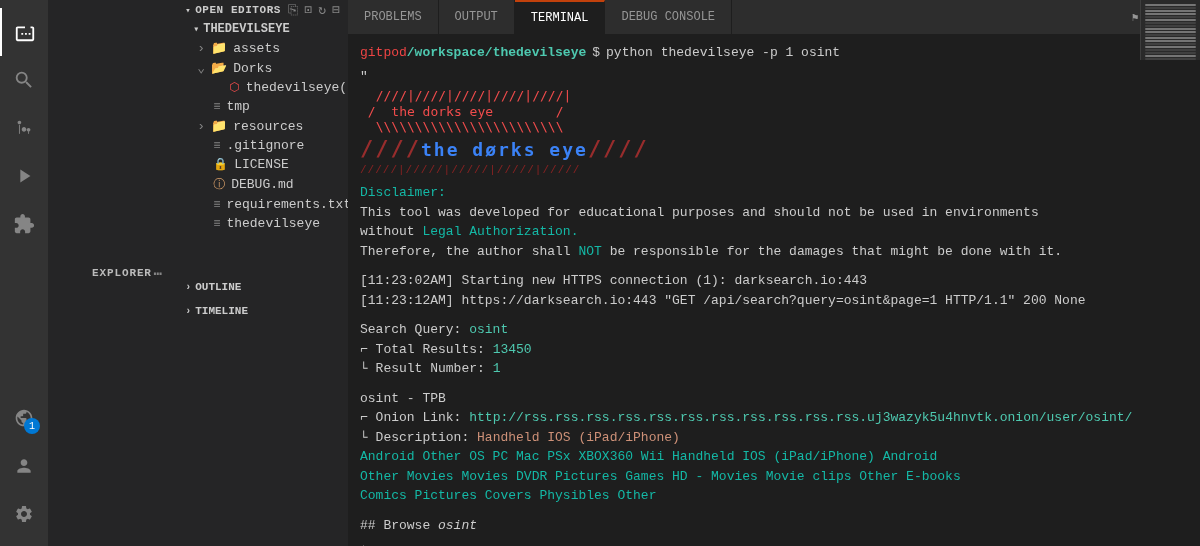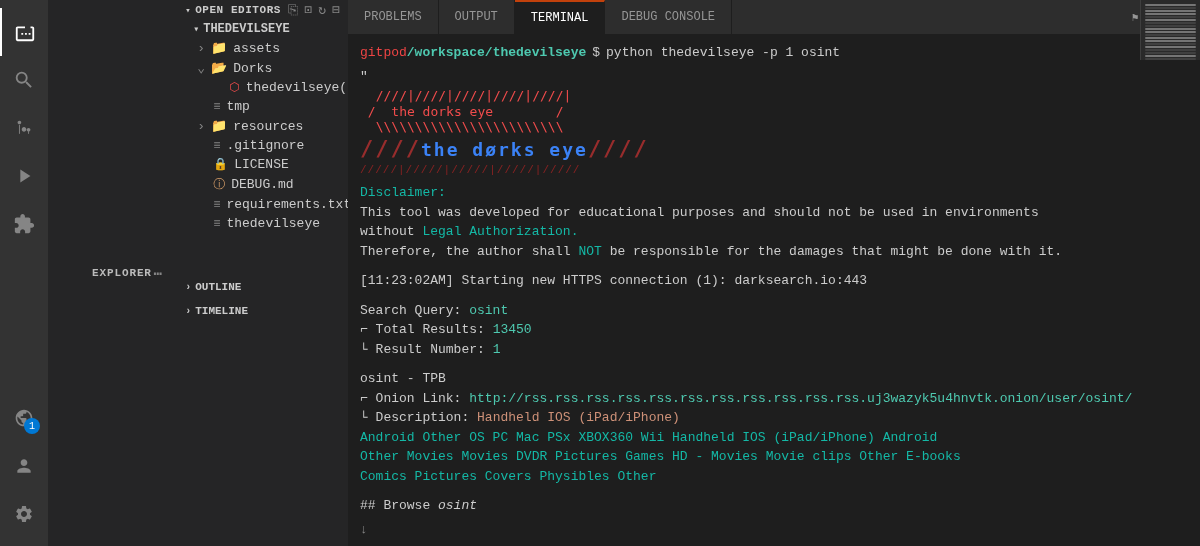"[11:23:12AM] https://darksearch.io:443" div.term-line { html: none -> <div>[11:23:12AM] https://darksearch.io:443 "GET /api/search?query=osint&amp;page=1 HTTP/1.1" 200 None</div> }
